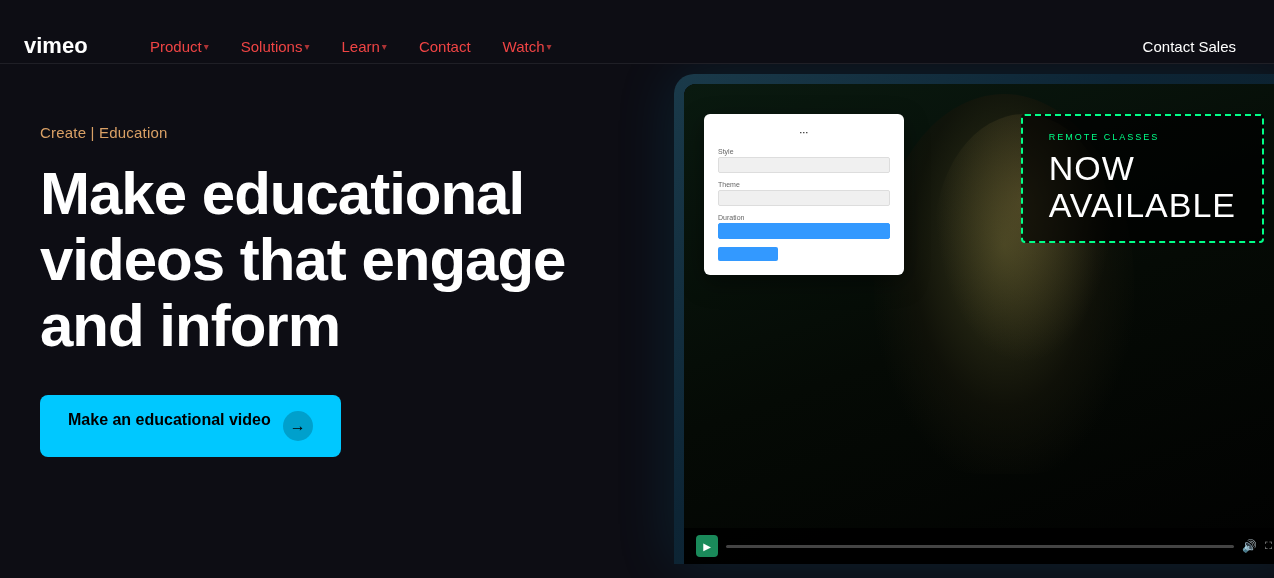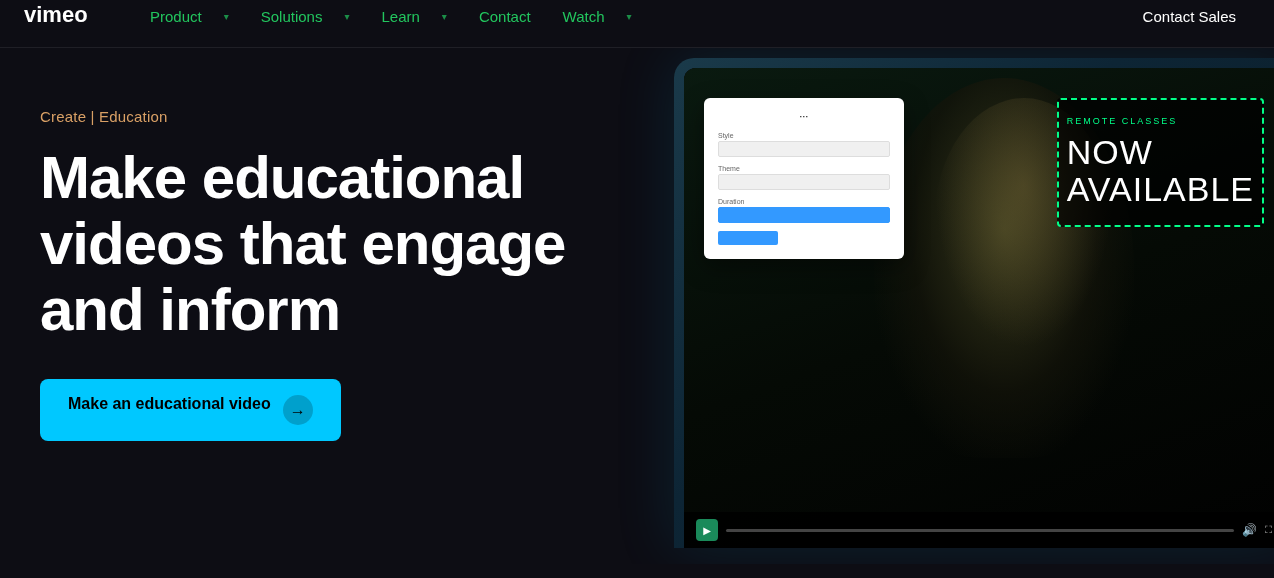"vimeo" .navbar { align-items: flex-start -> flex-end; height: 48px -> 64px }
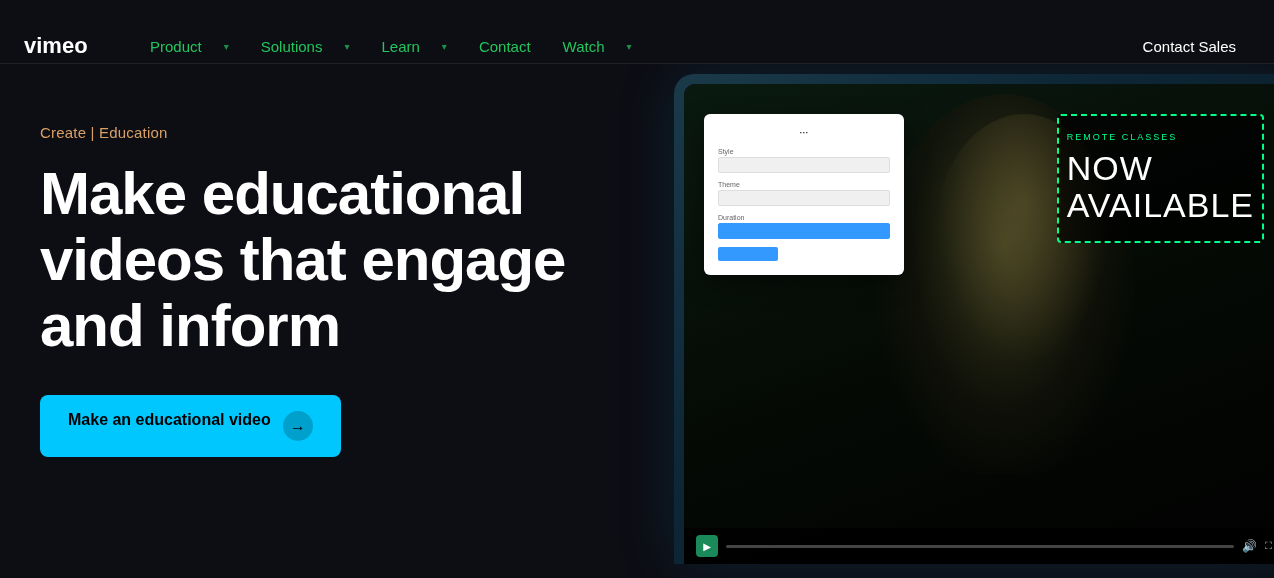"Product" .nav-item { color: #22c55e -> #ef4444; gap: 22px -> 2px }
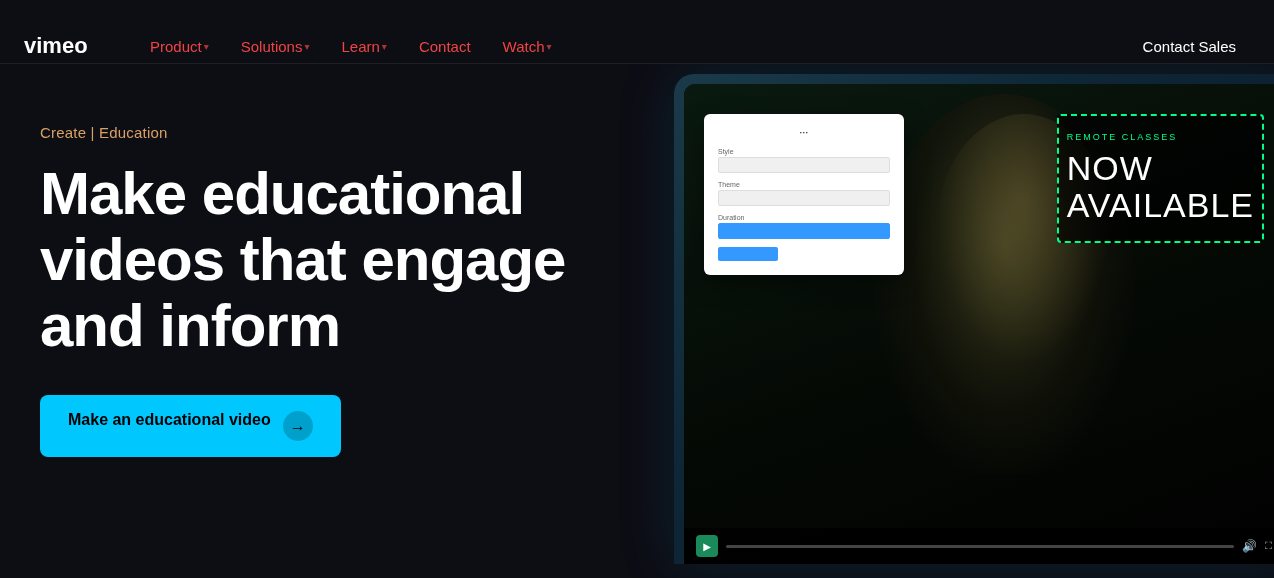"REMOTE CLASSES" .video-overlay-text { padding: 16px 8px -> 16px 26px }
